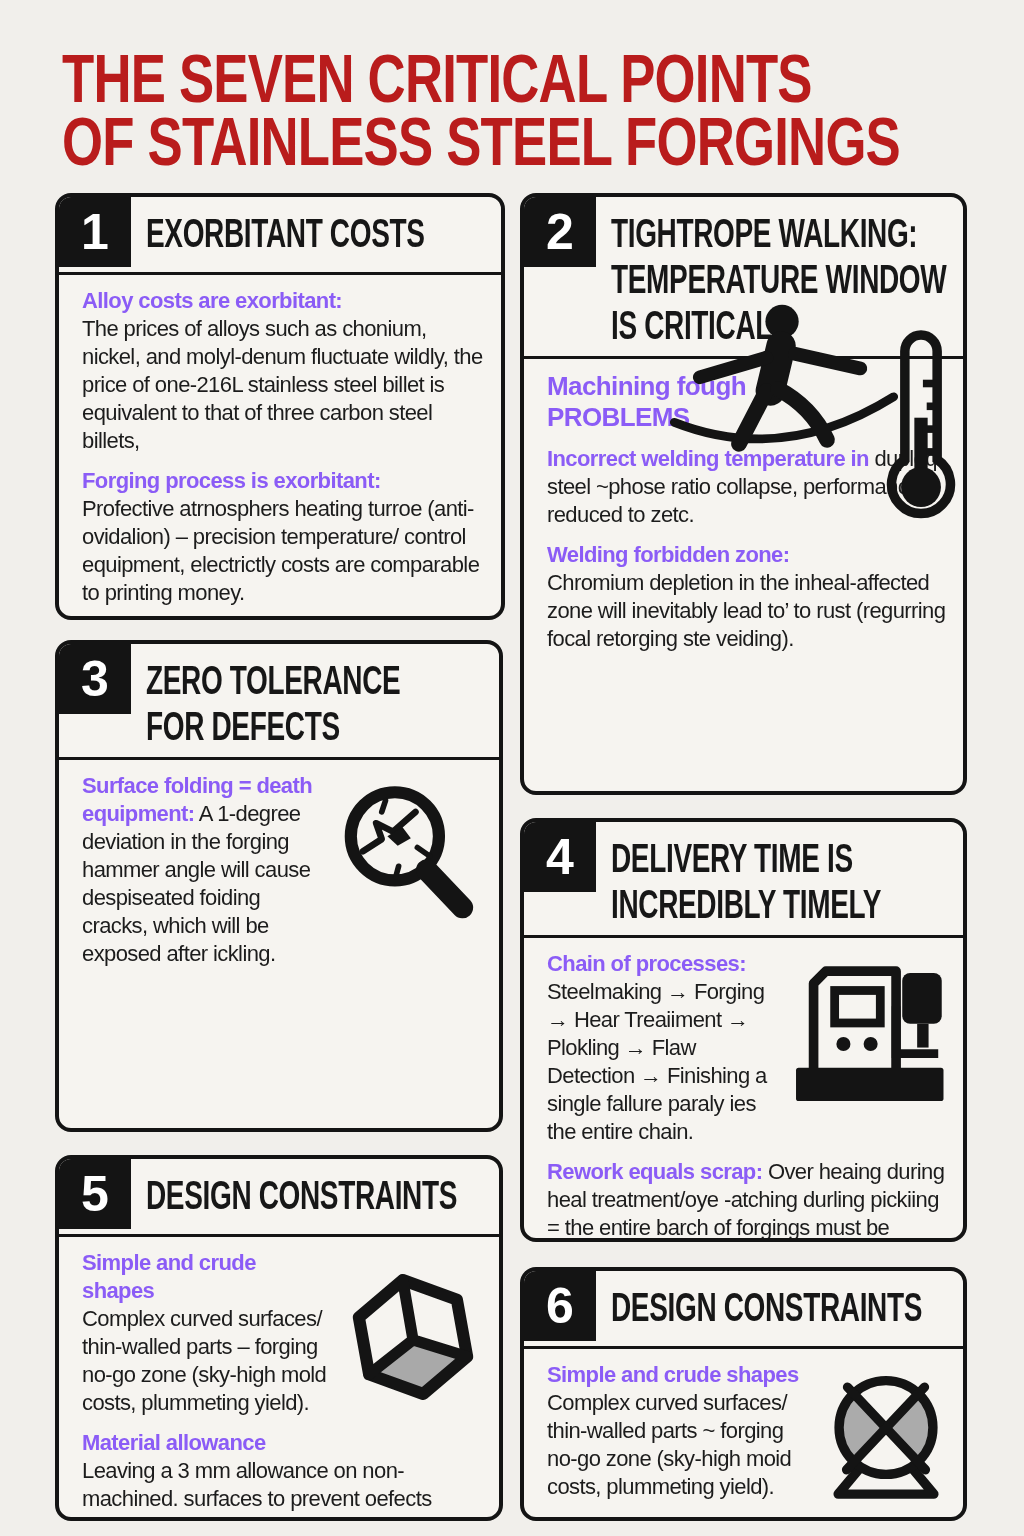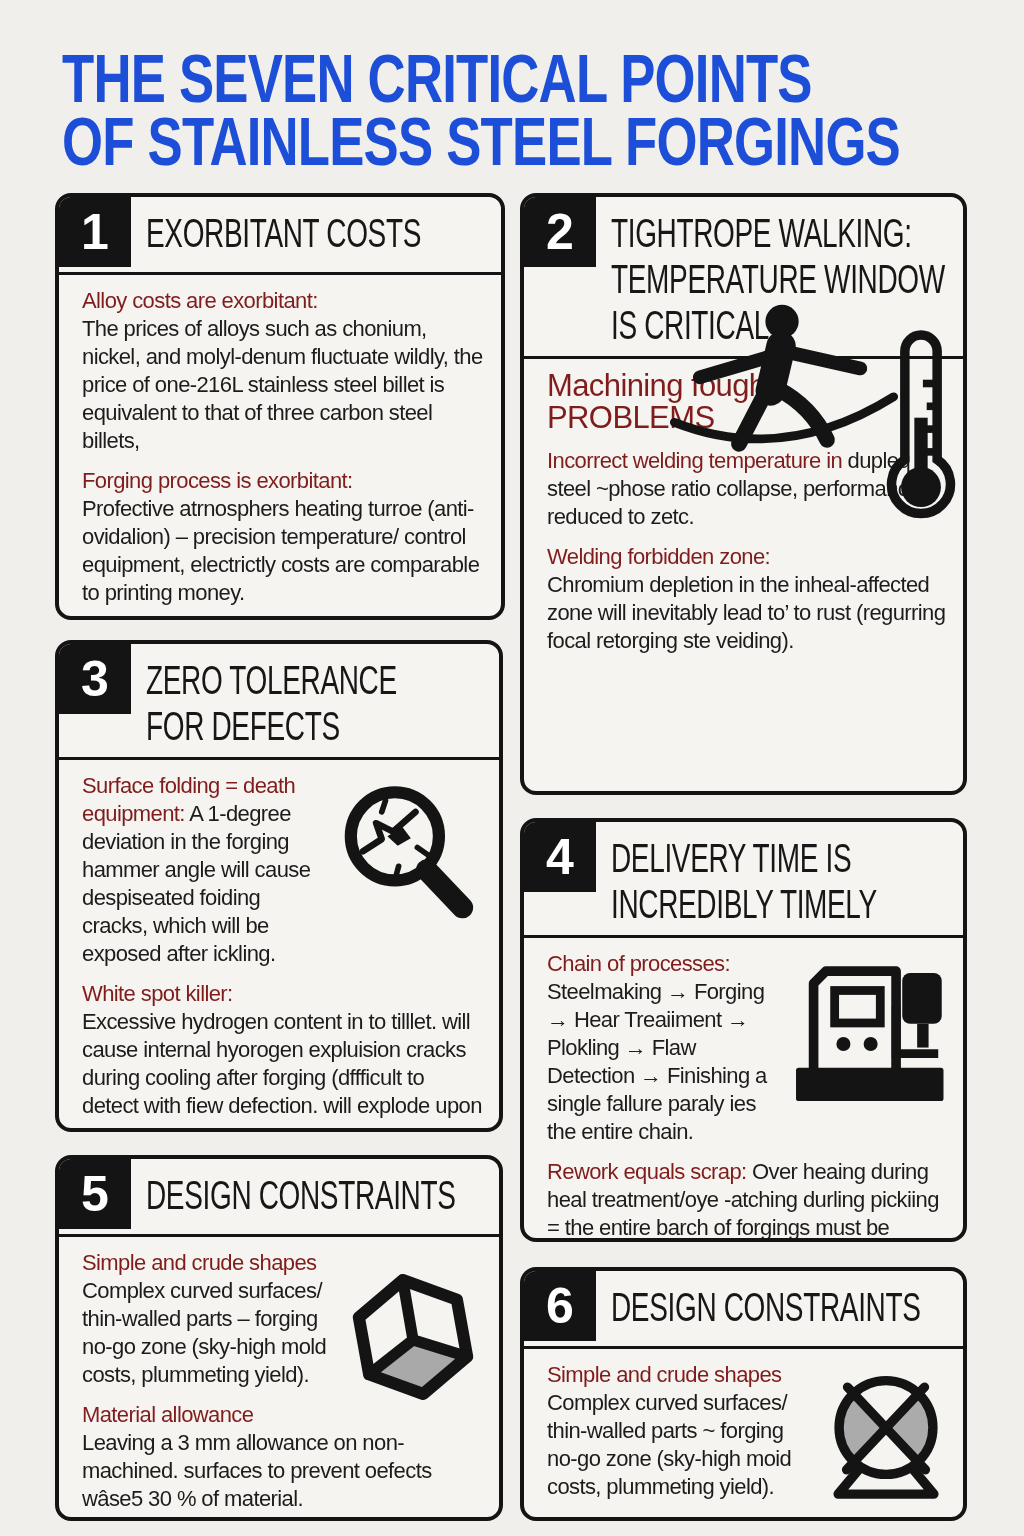"THE SEVEN CRITICAL POINTS" .title { color: #1d4ed8 -> #b91c1c }
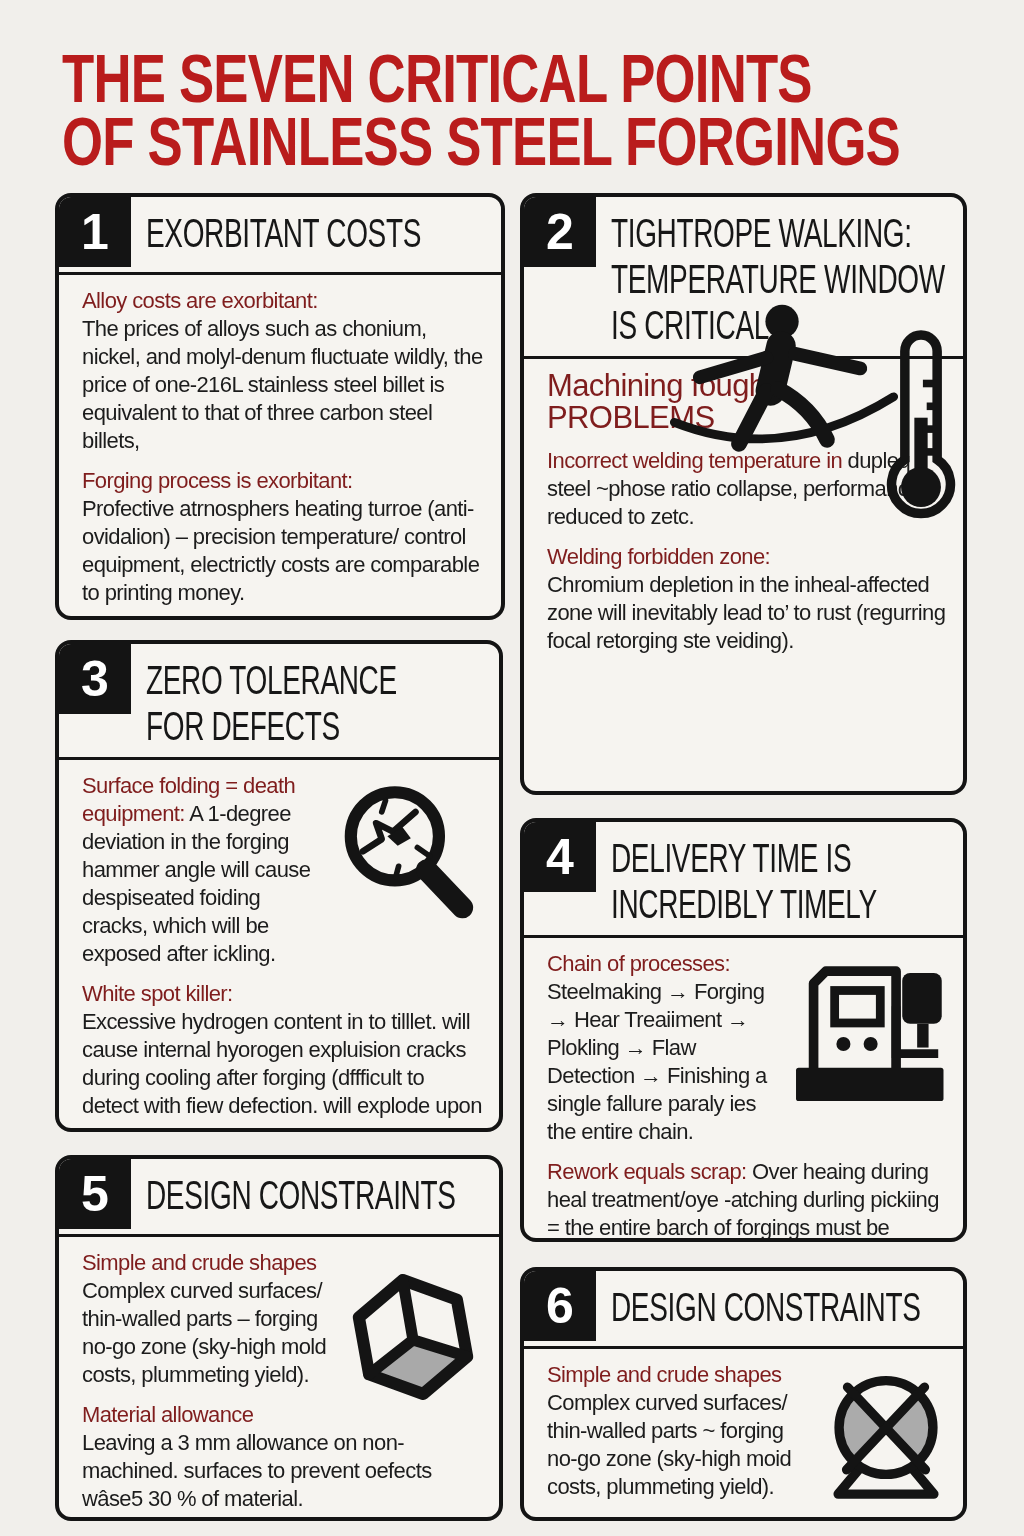"EXORBITANT COSTS" .heading { font-weight: 400 -> 700 }
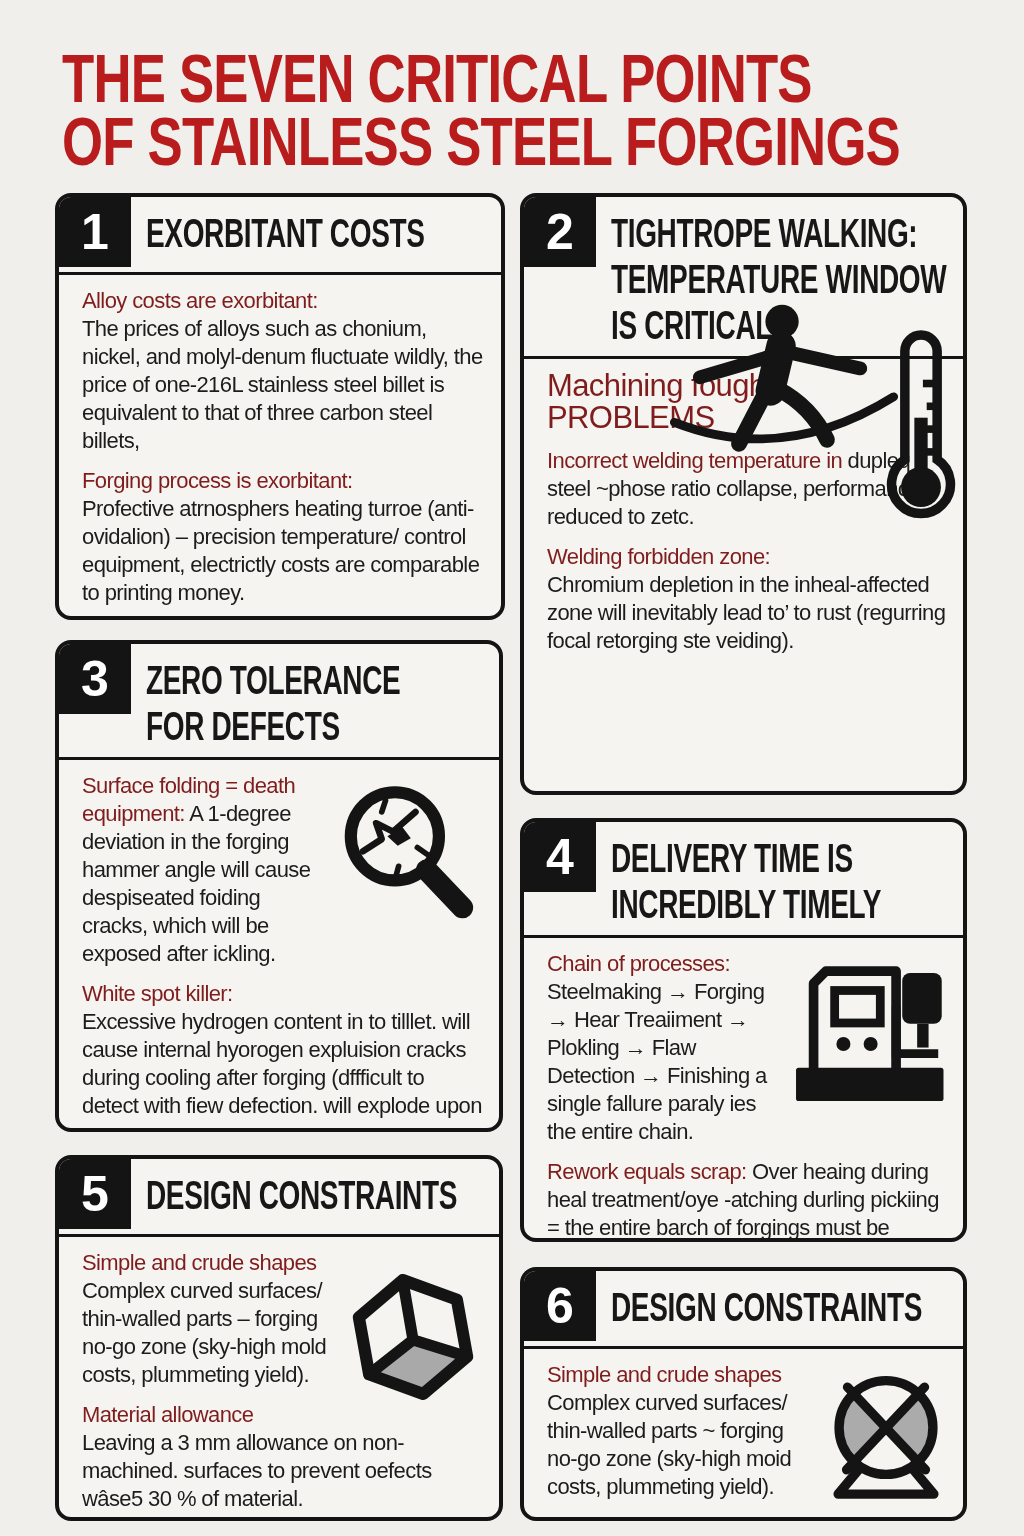"Alloy costs are exorbitant:" .sec b { color: #7f1d1d -> #8b5cf6; font-weight: 400 -> 700 }
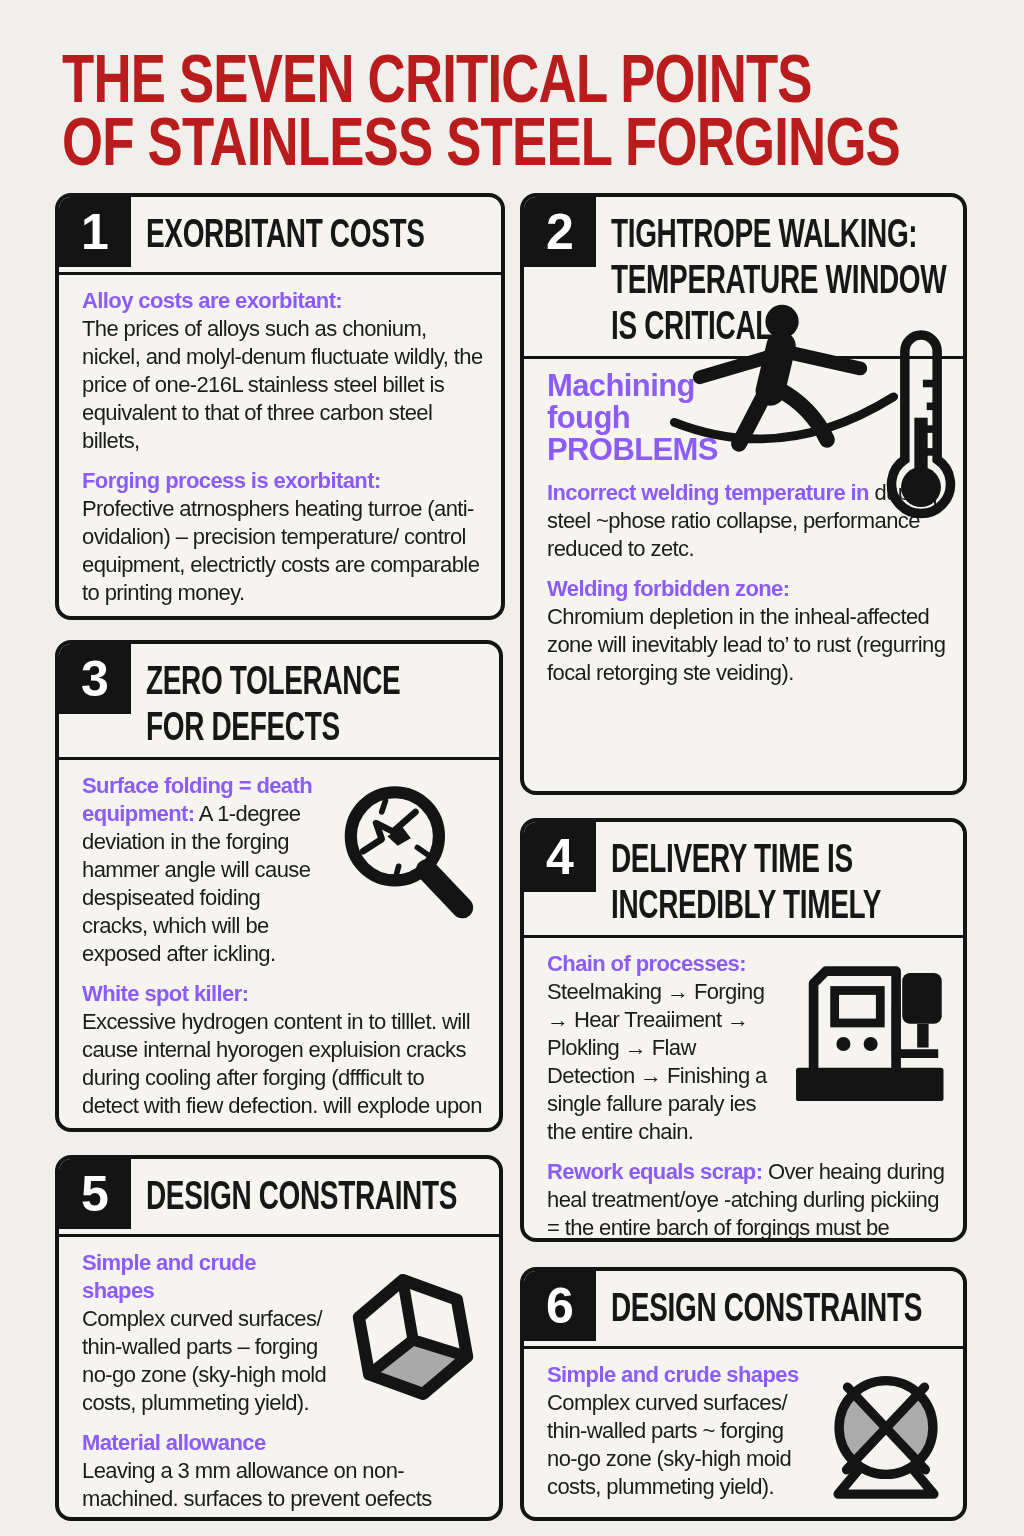"Machining fough PROBLEMS" .box-2 .sec-0 b { font-size: 31px -> 26px }
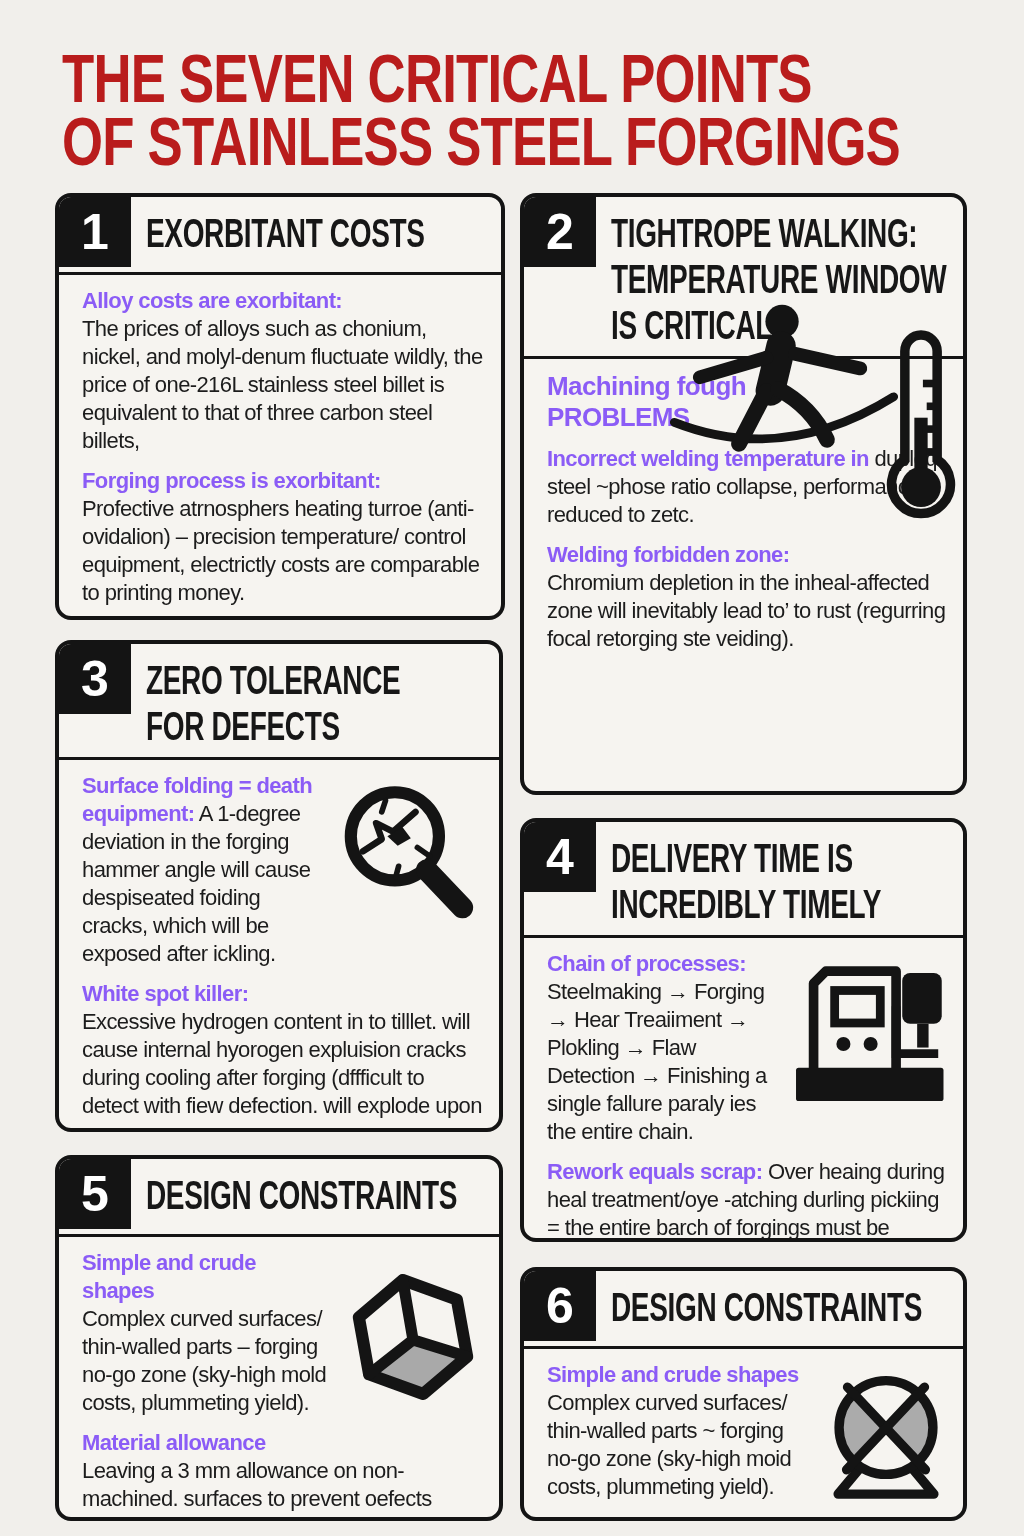"White spot killer:" p.sec { html: <p><b>White spot killer:</b><br>Excessive hydrogen content in to tilllet. will cause internal hyorogen expluision cracks during cooling after forging (dffficult to detect with fiew defection. will explode upon</p> -> none }
